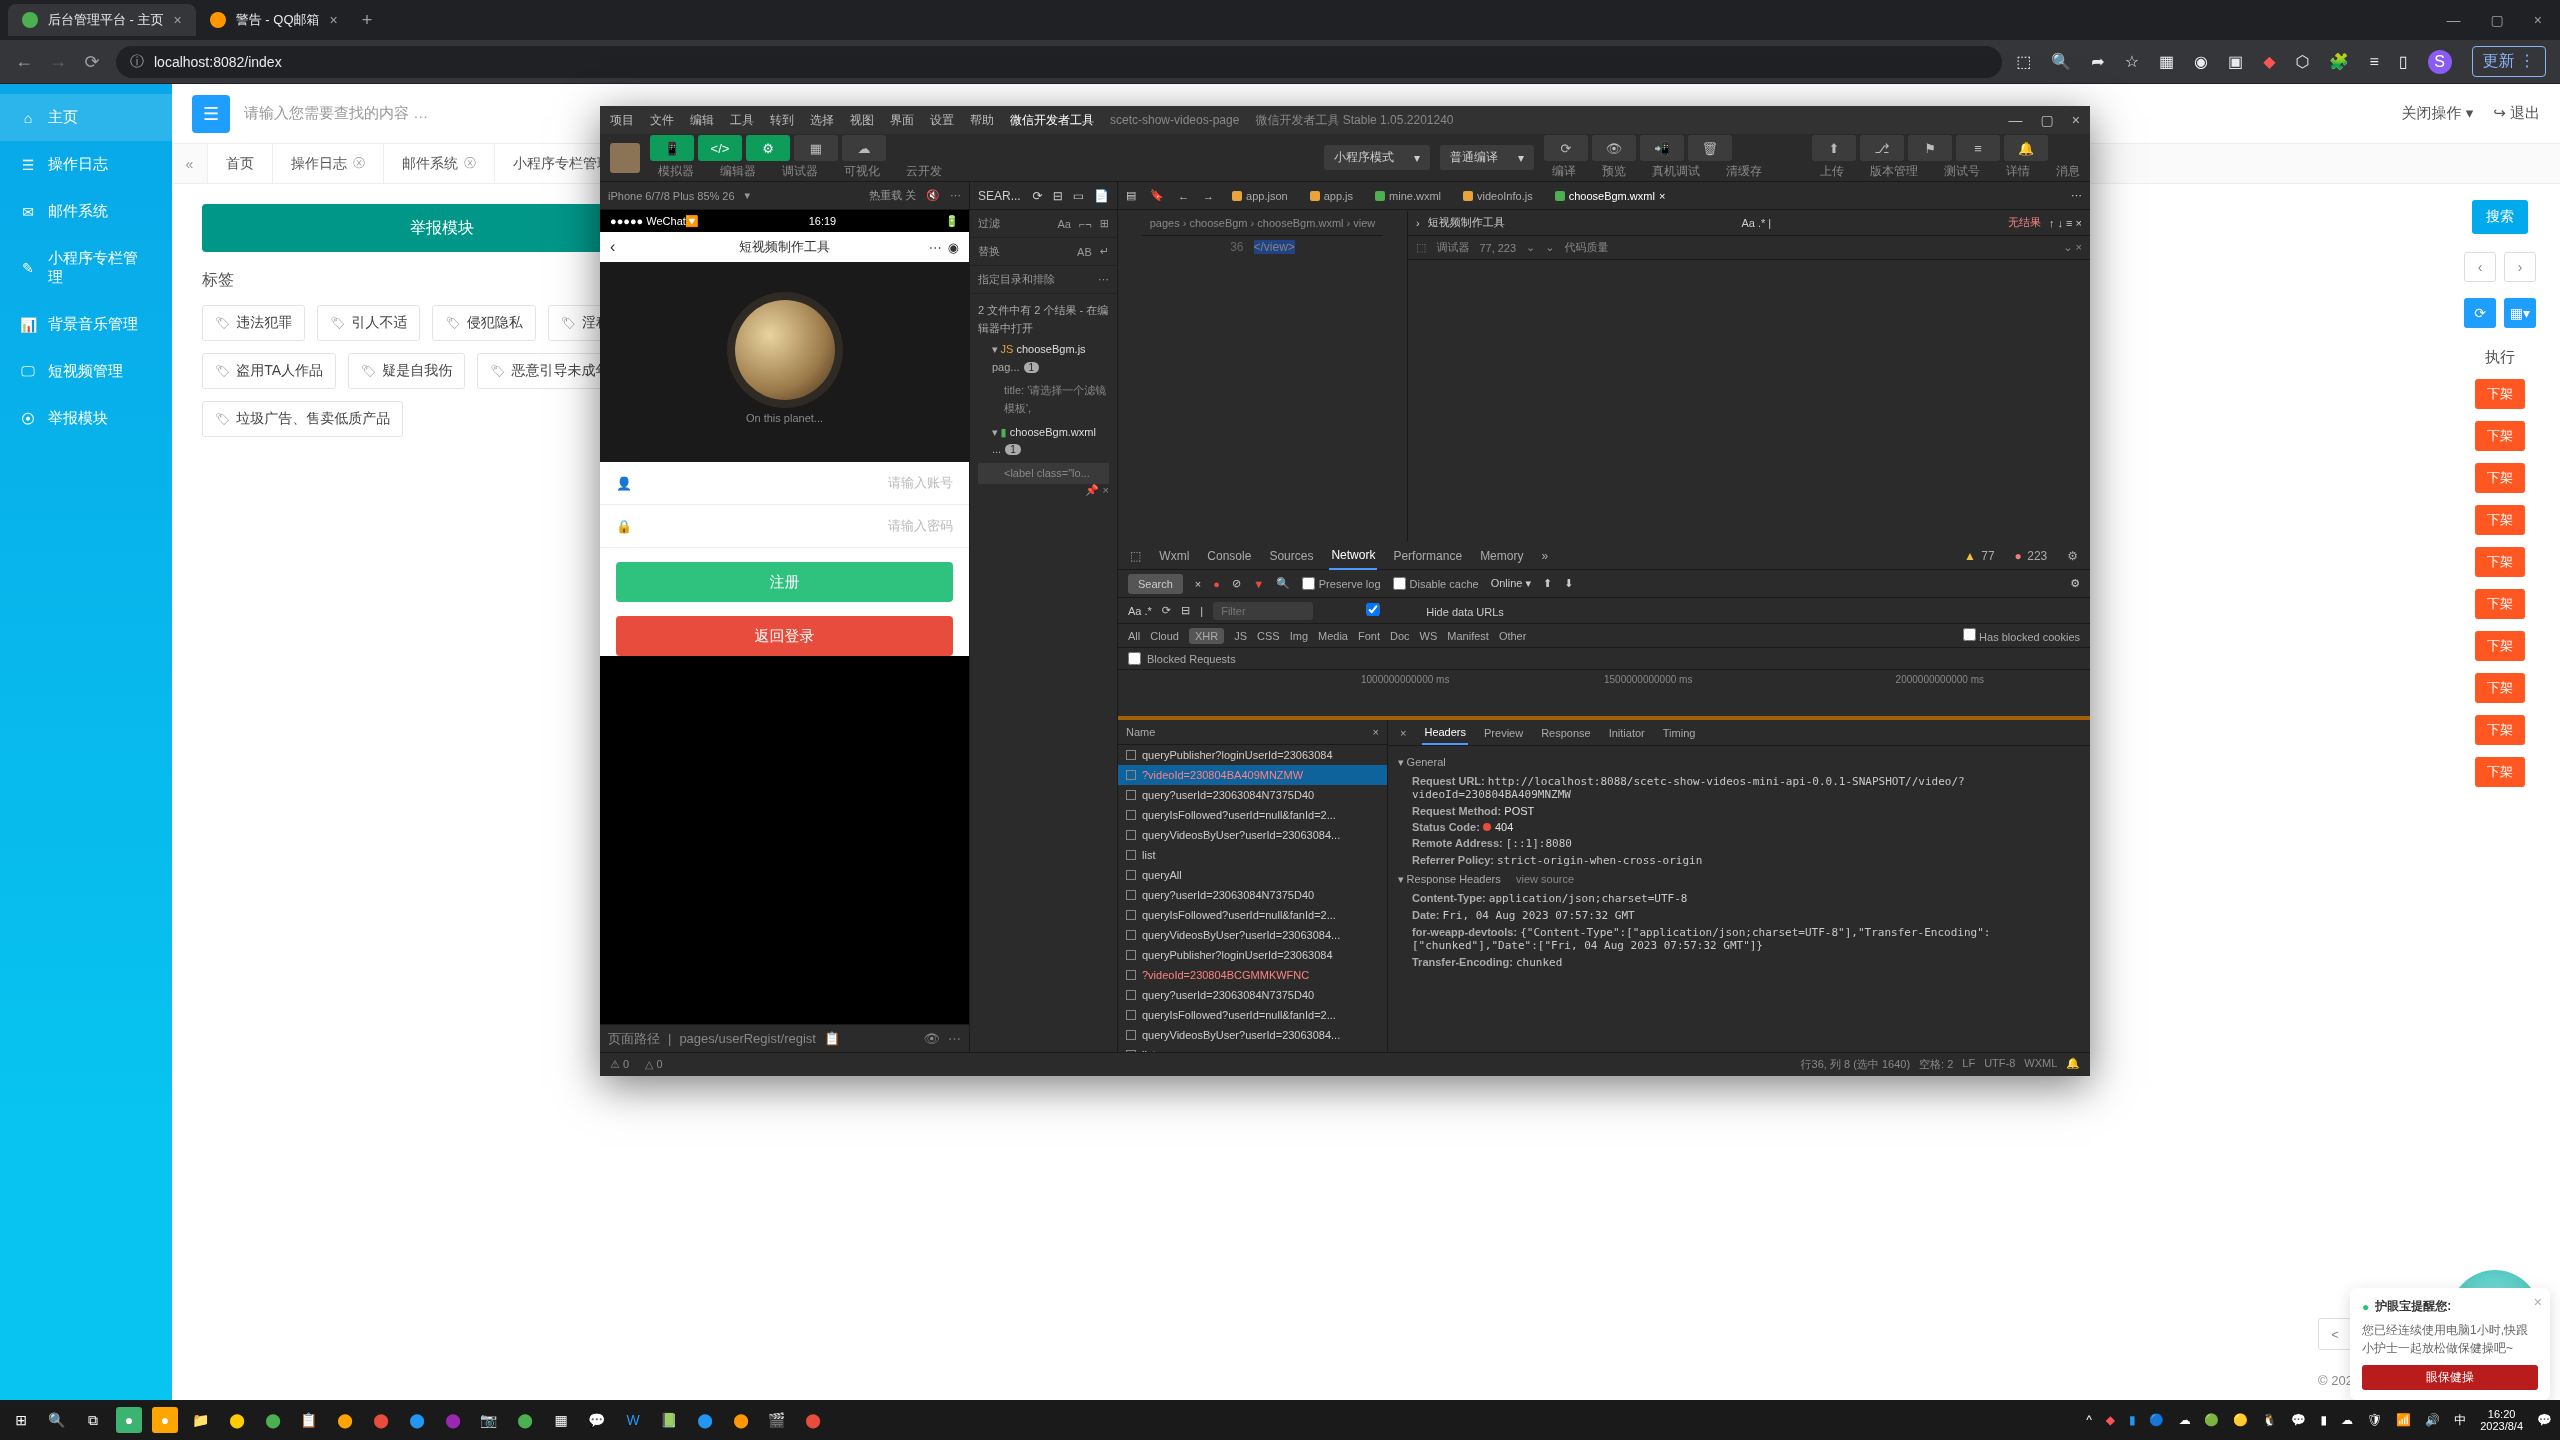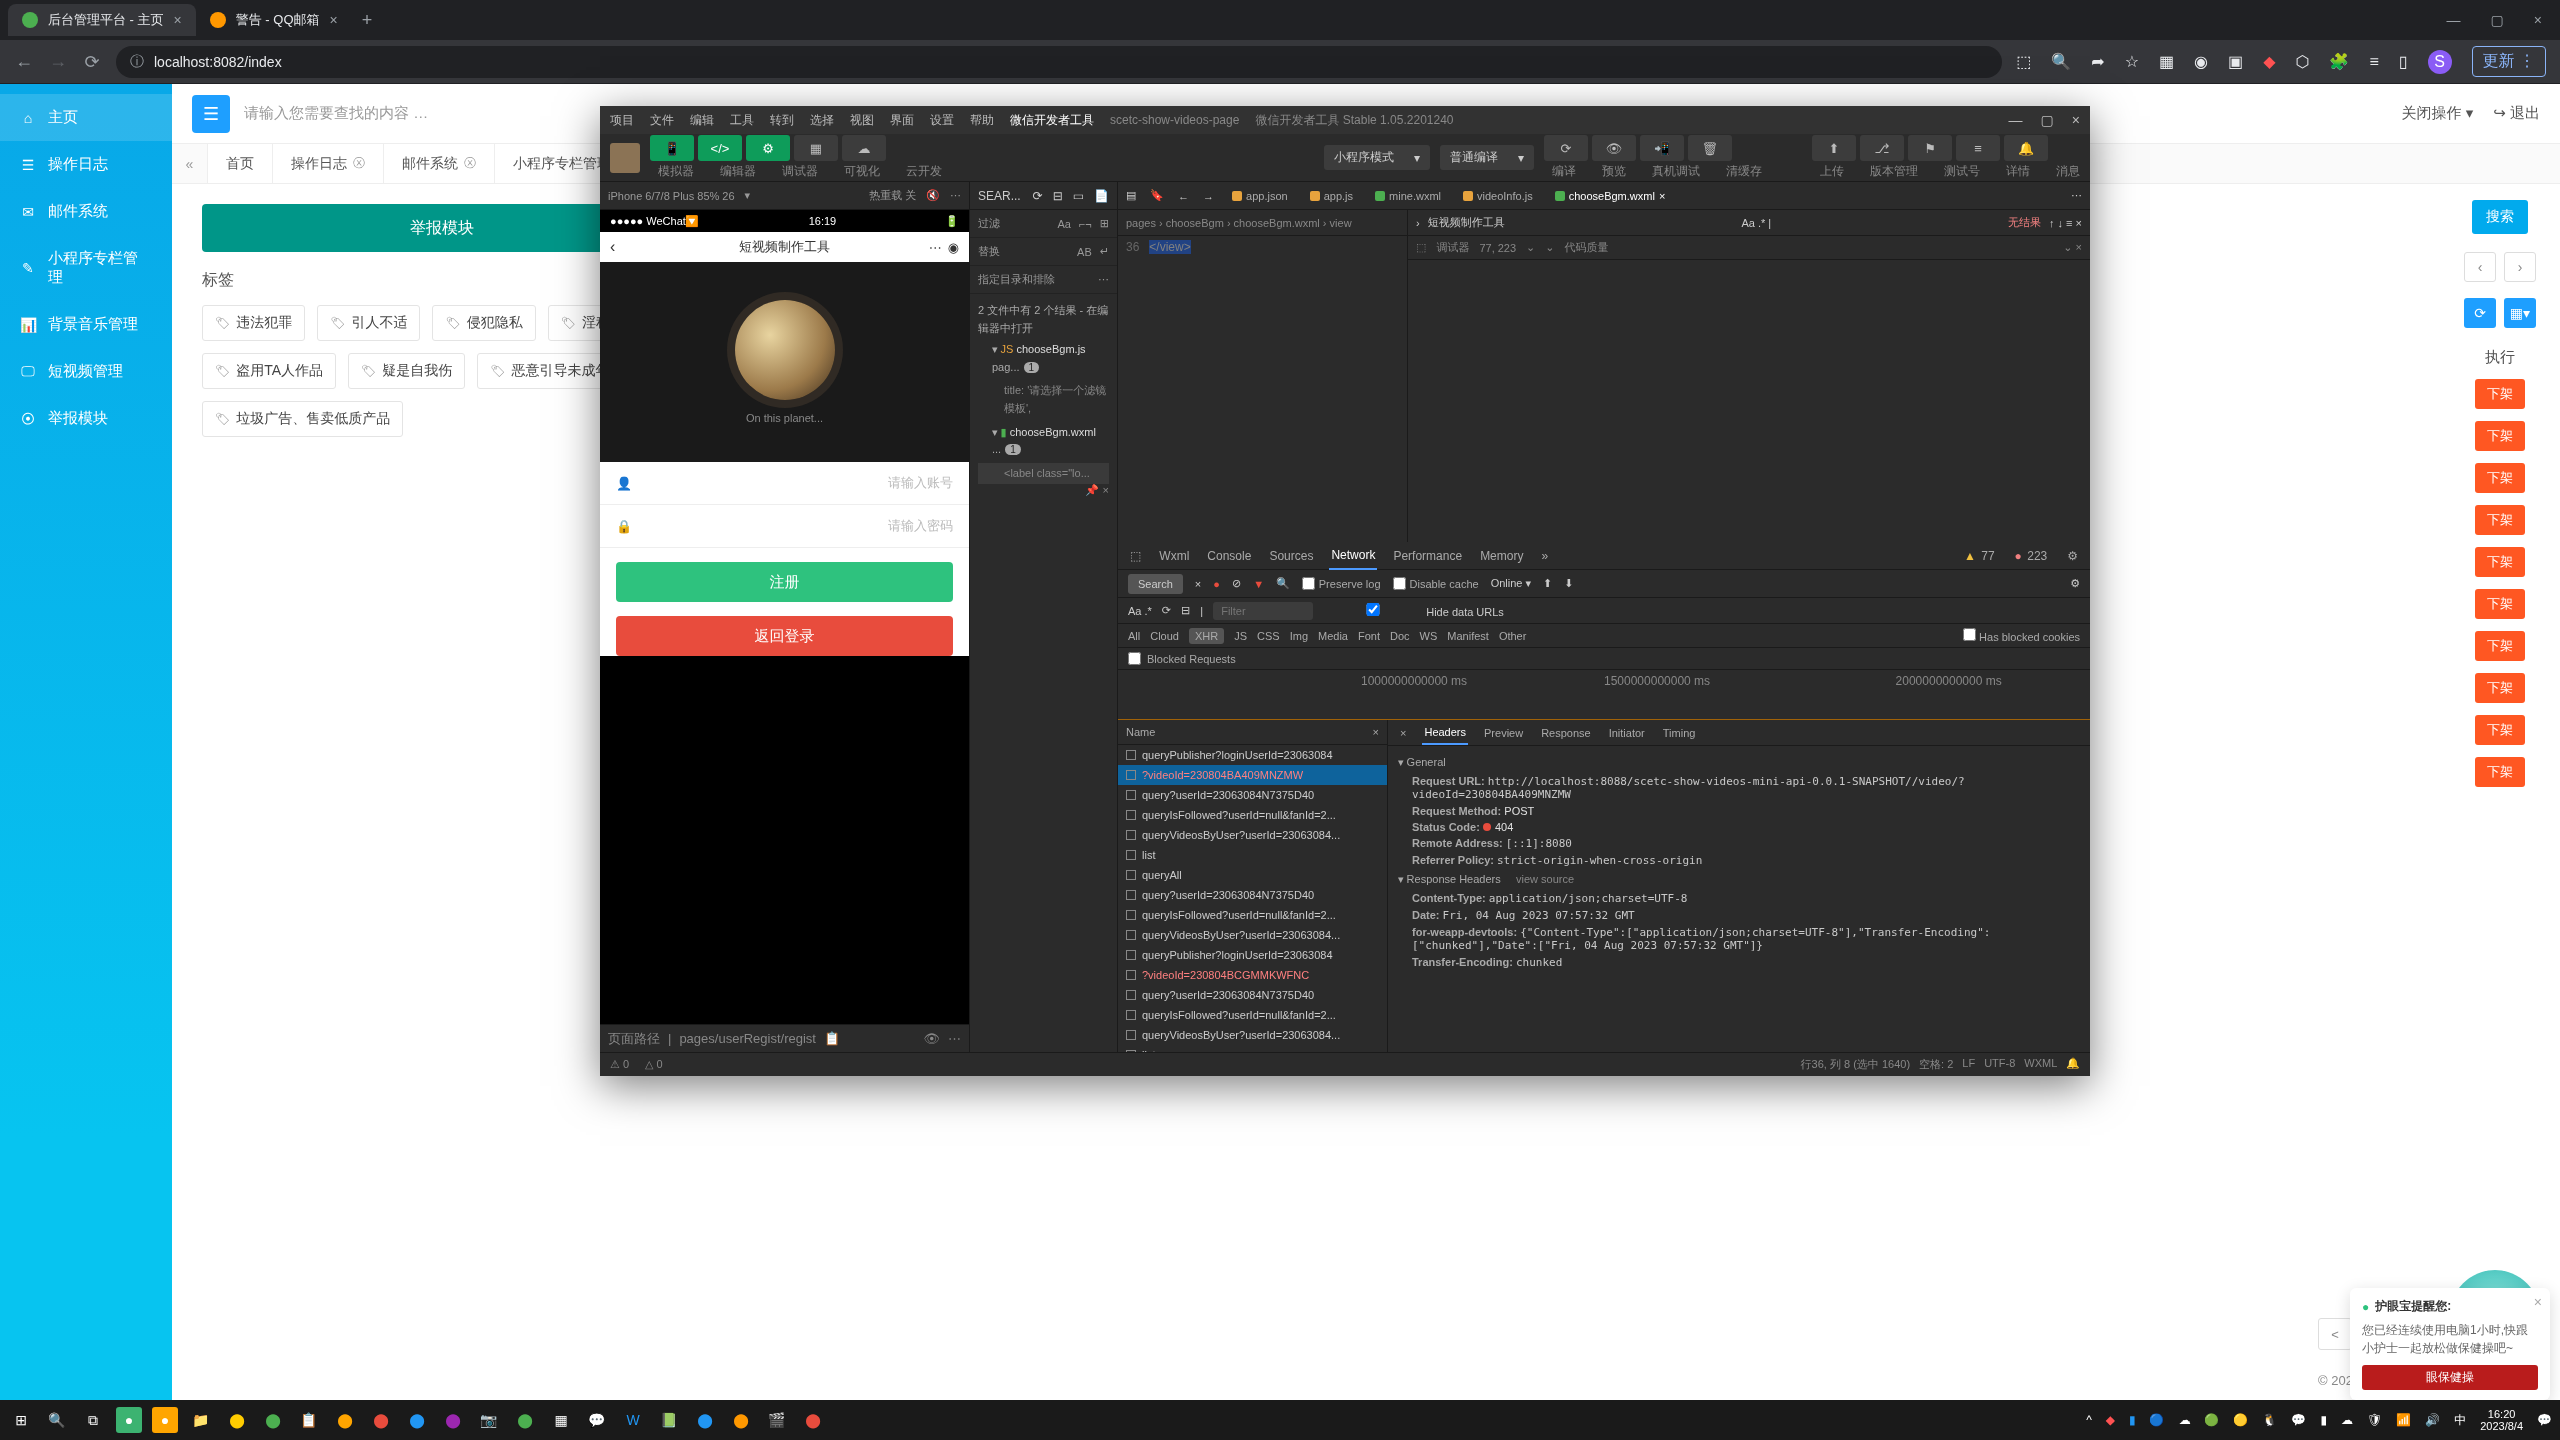"pages › chooseBgm › chooseBgm.wxml" .dt-editor { align-items: none -> center }
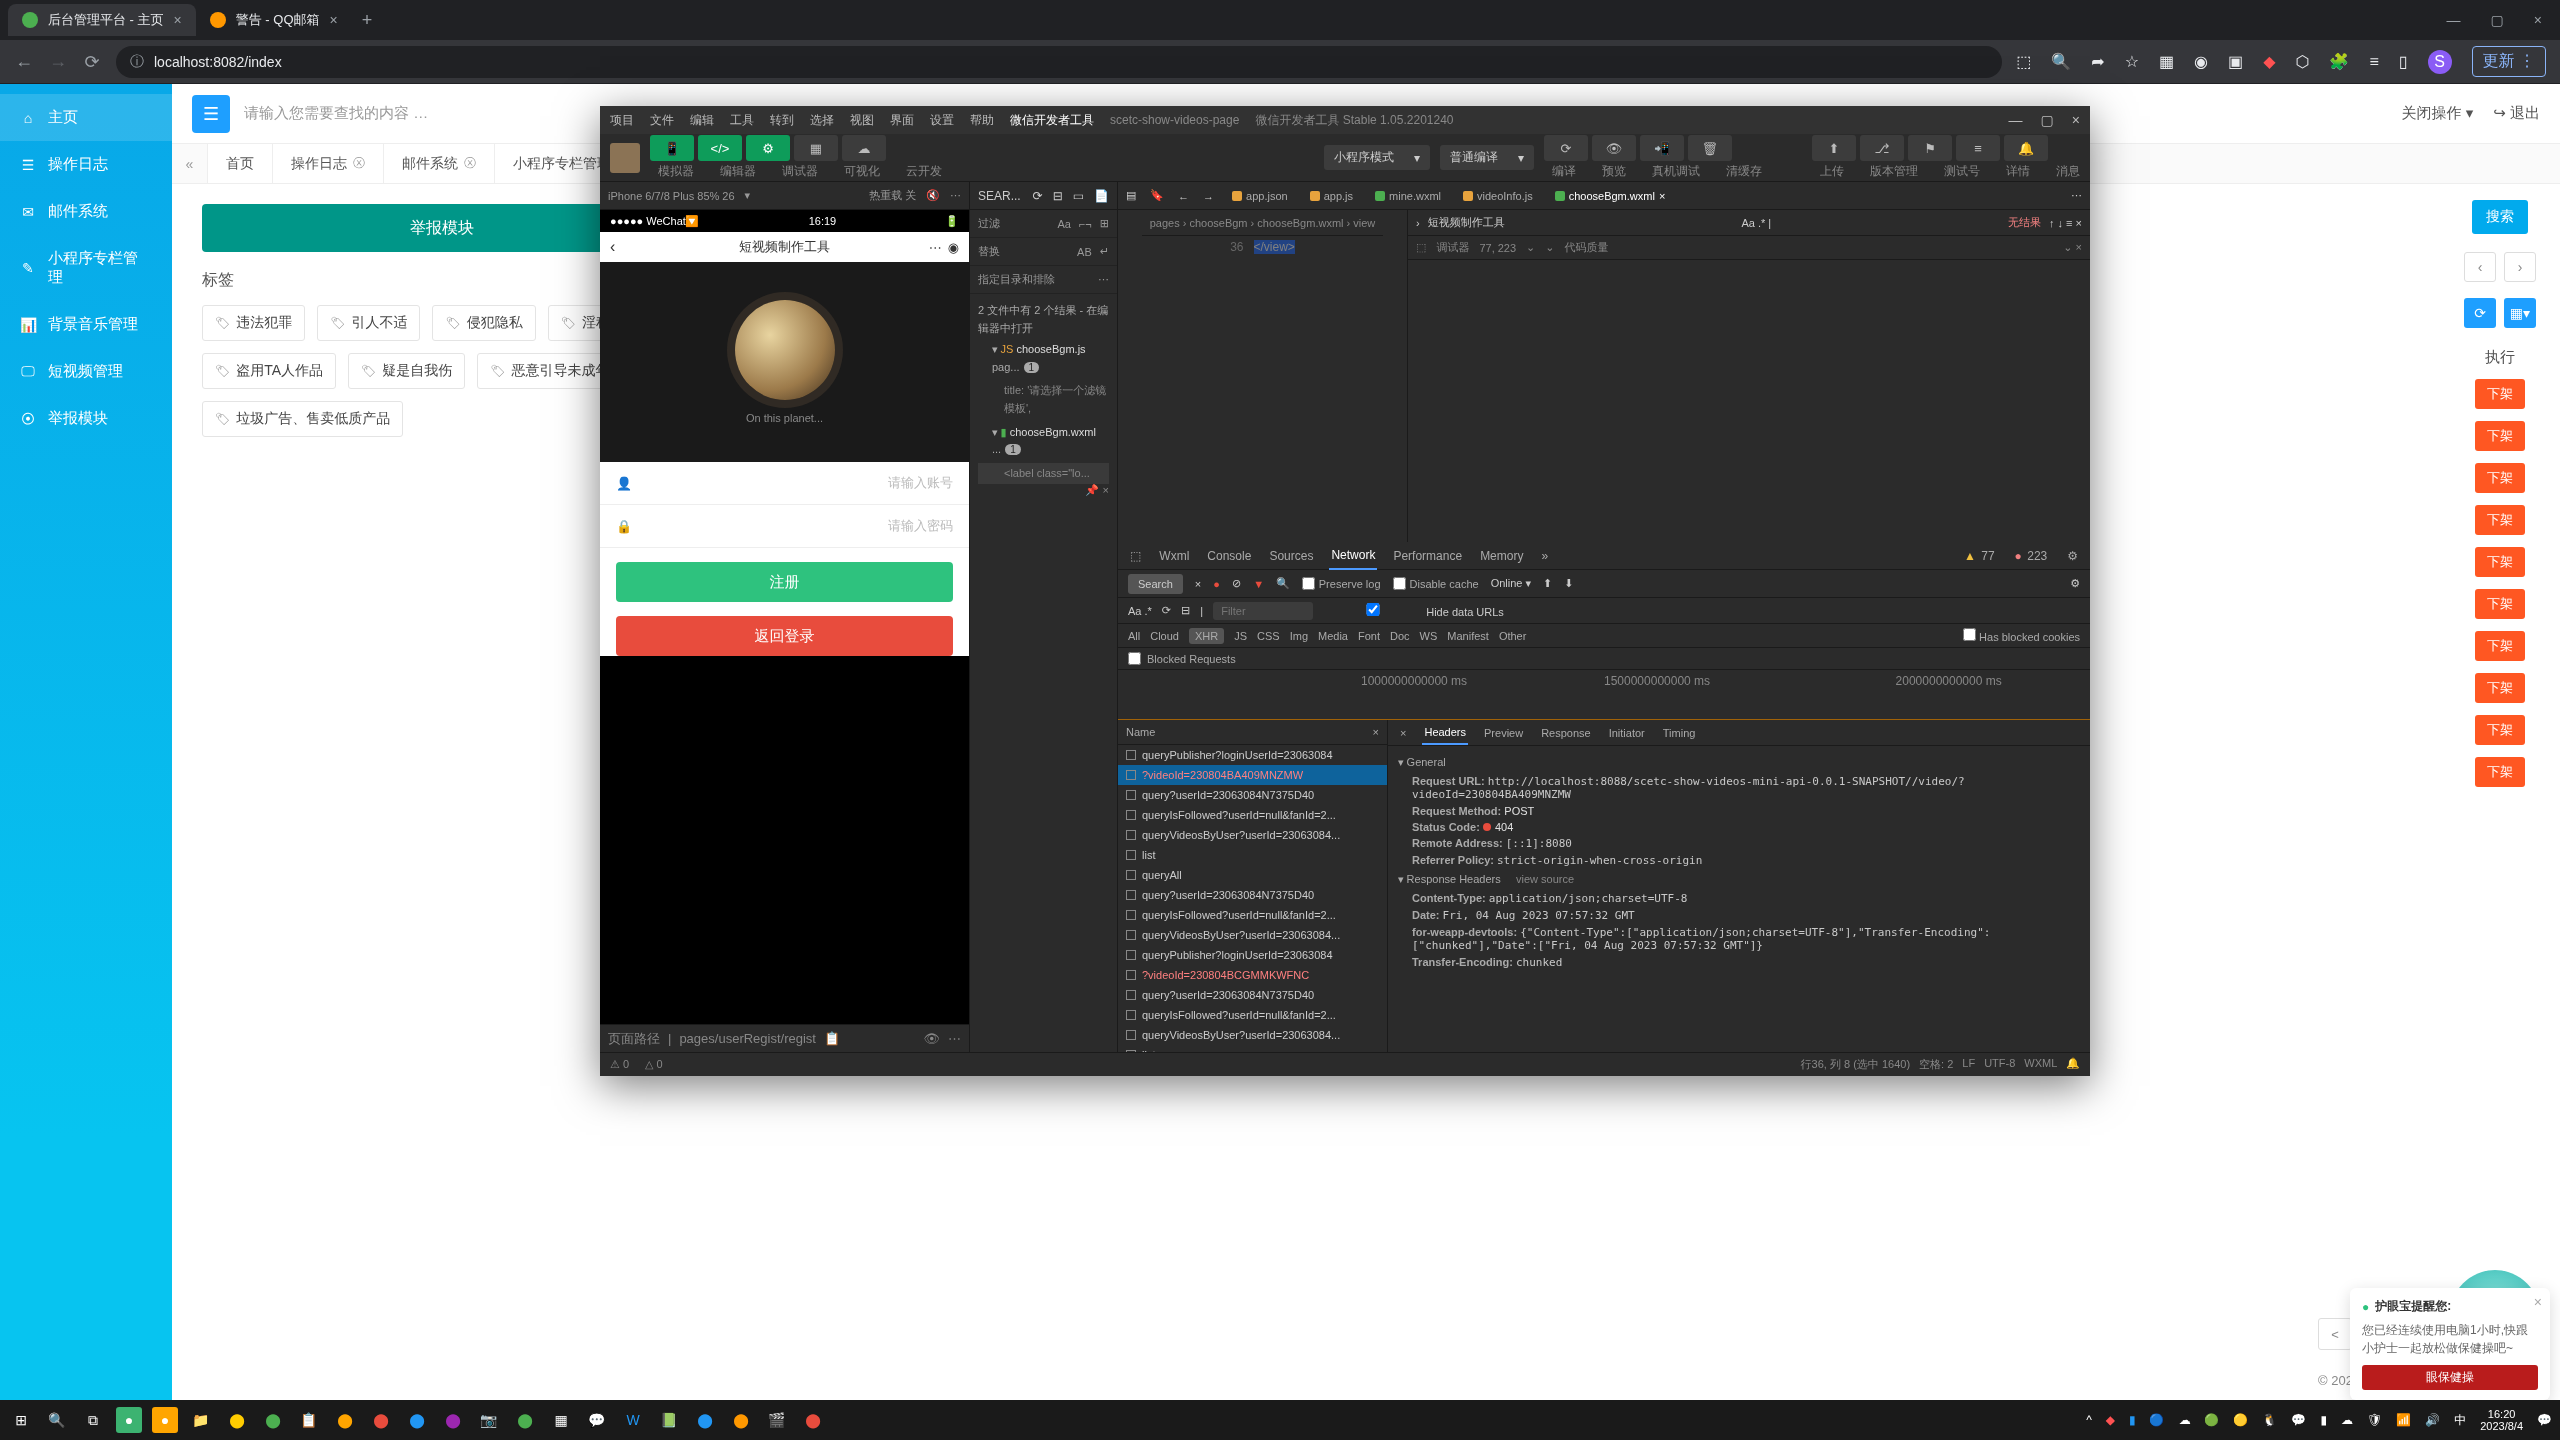"1000000000000 ms" .net-timeline { border-bottom: 1px solid #a16207 -> 4px solid #a16207; font-size: 12px -> 10px }
